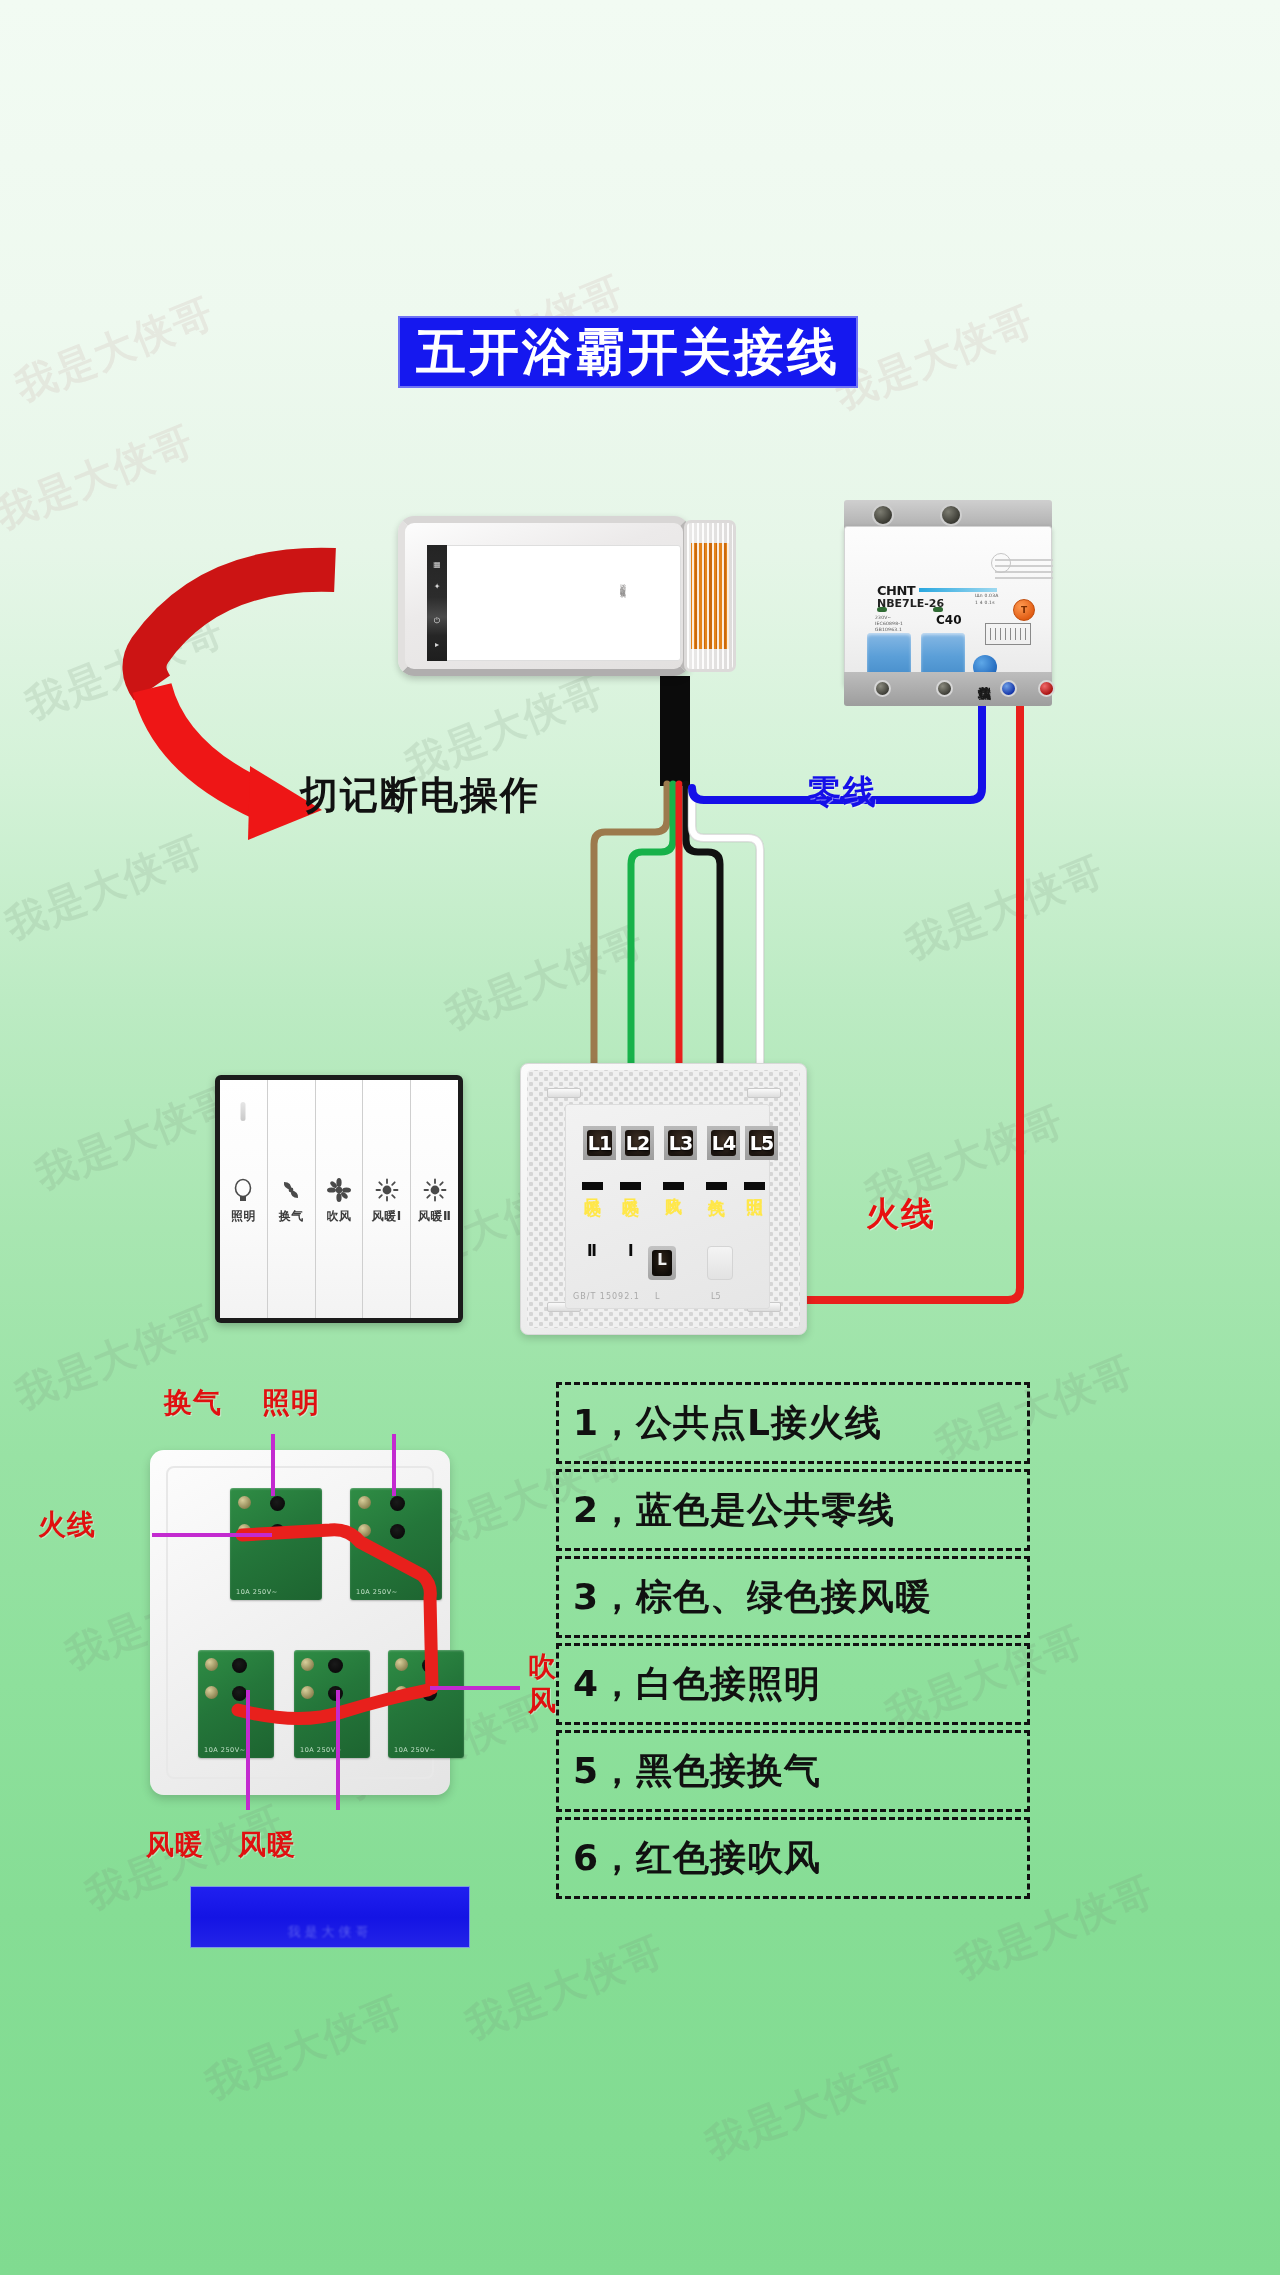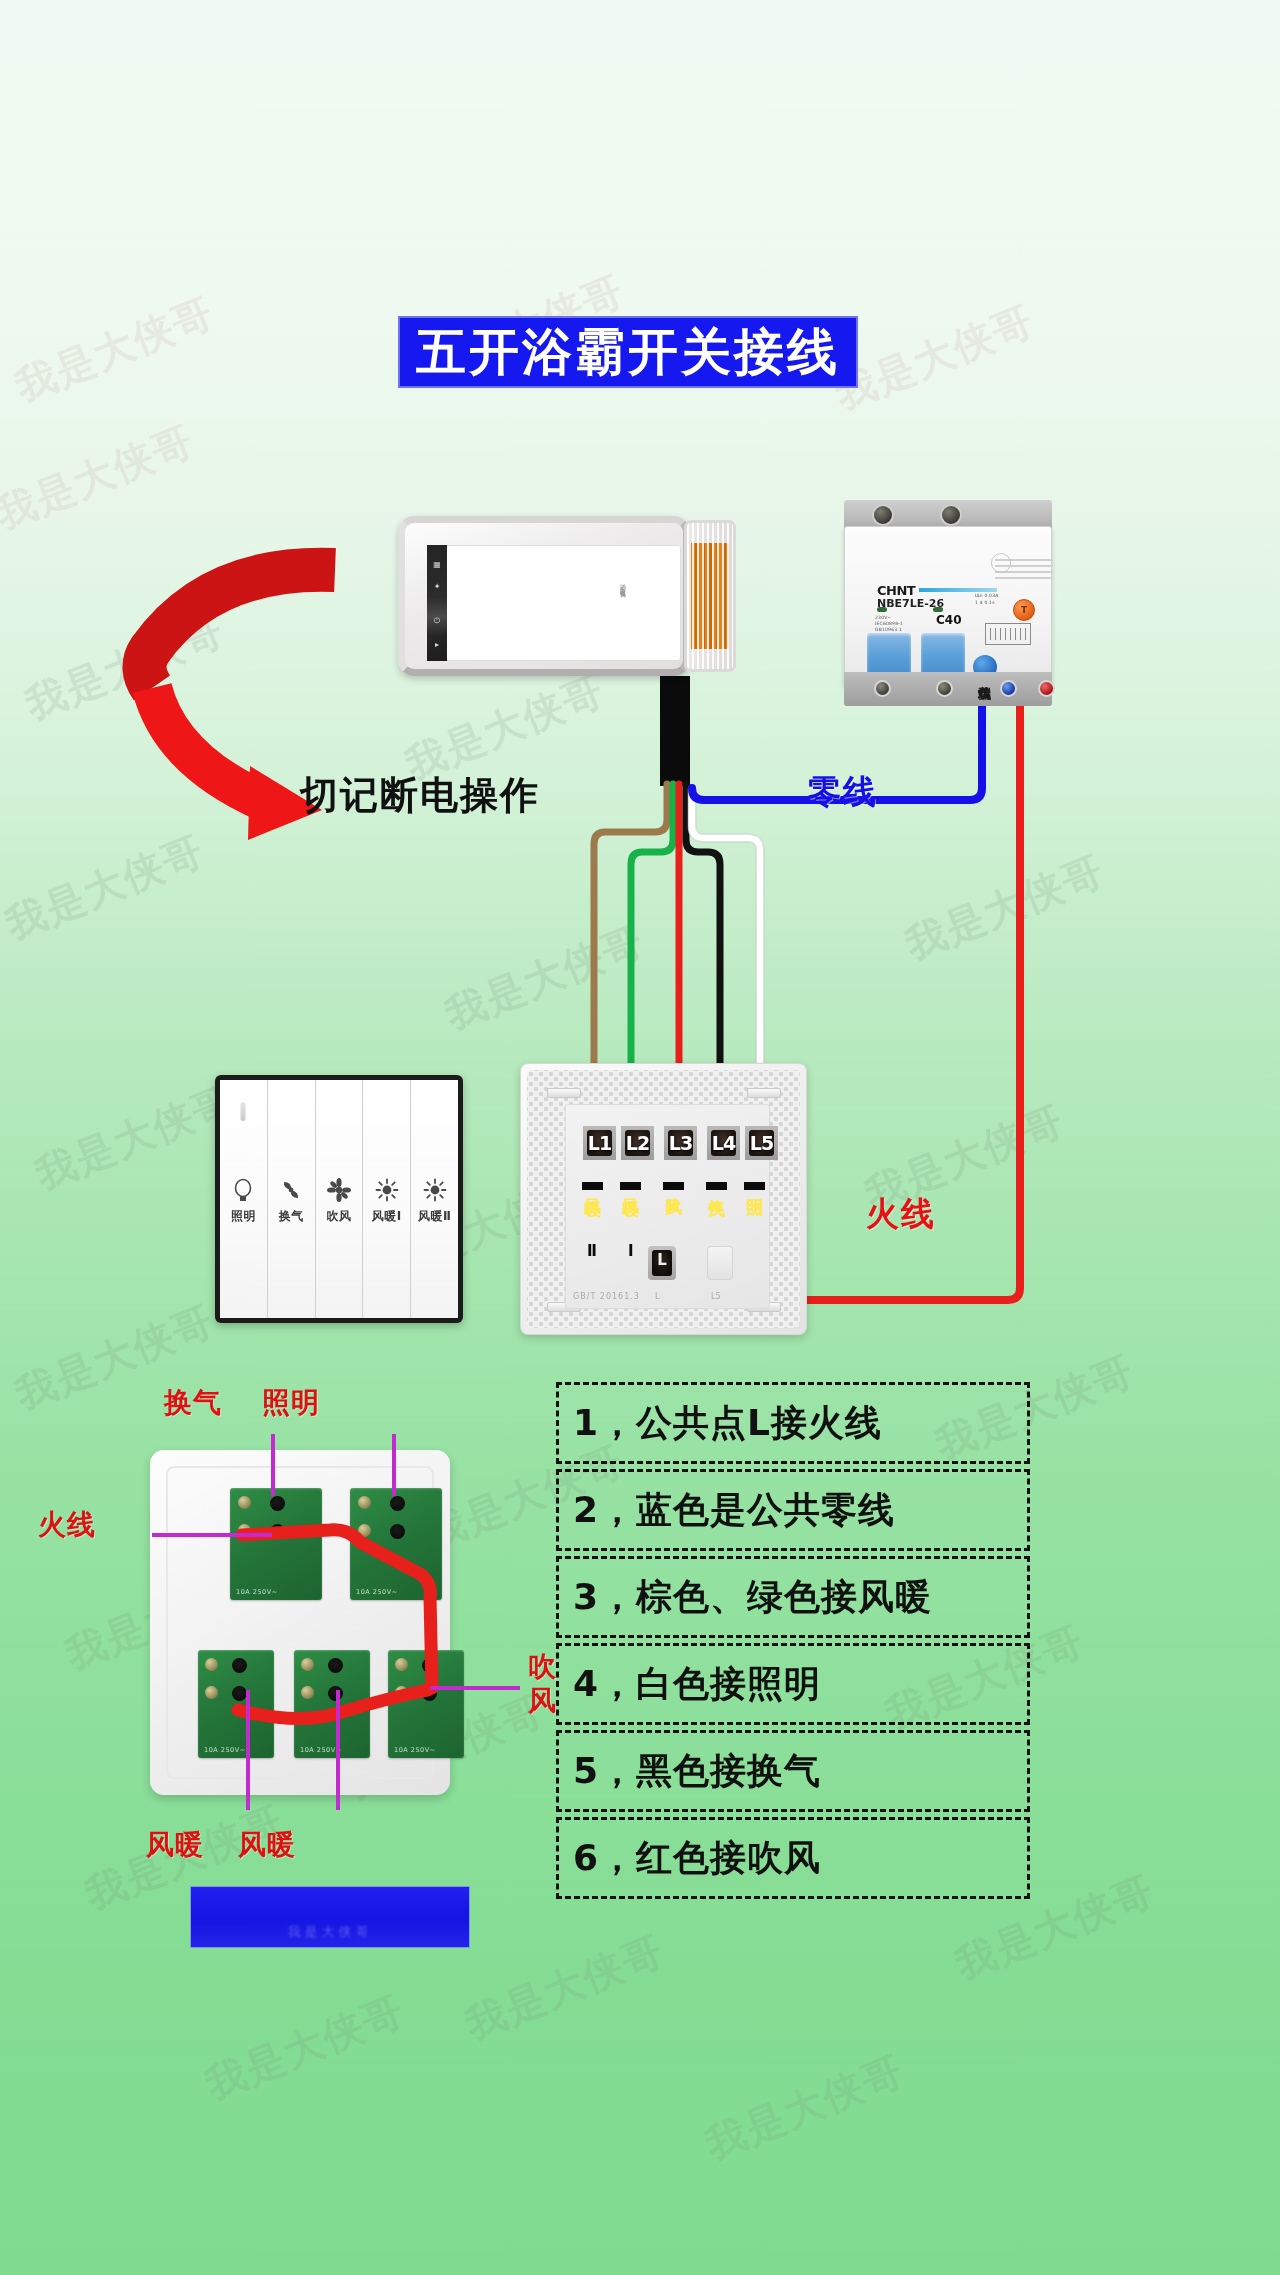"GB/T 20161.3" div.gbt { text: 20161.3 -> 15092.1 }
